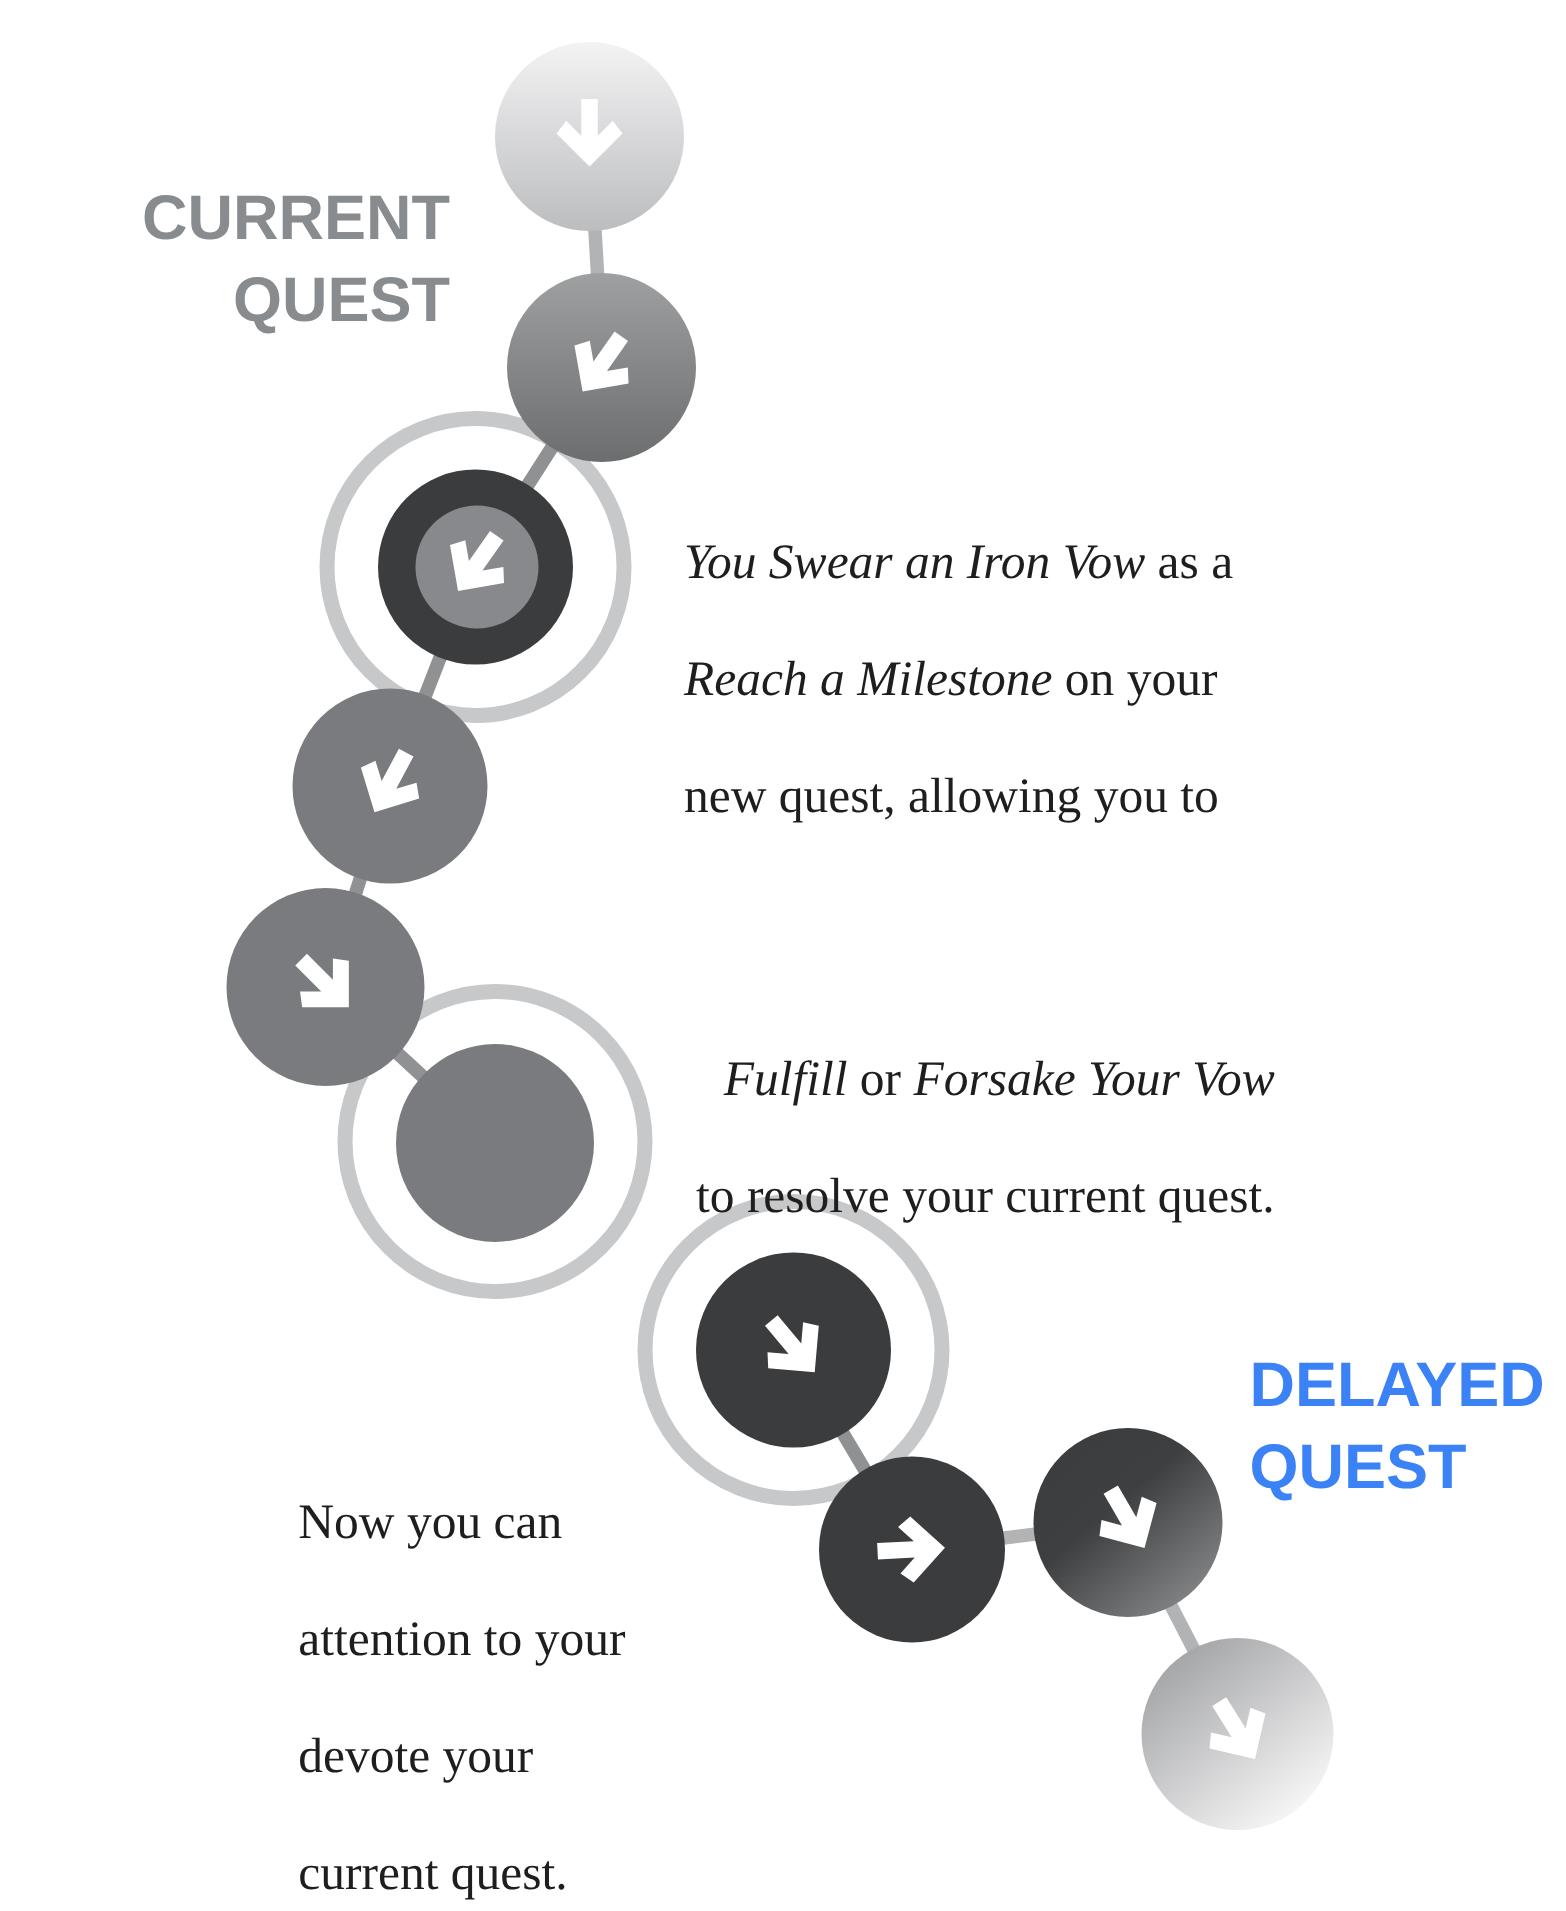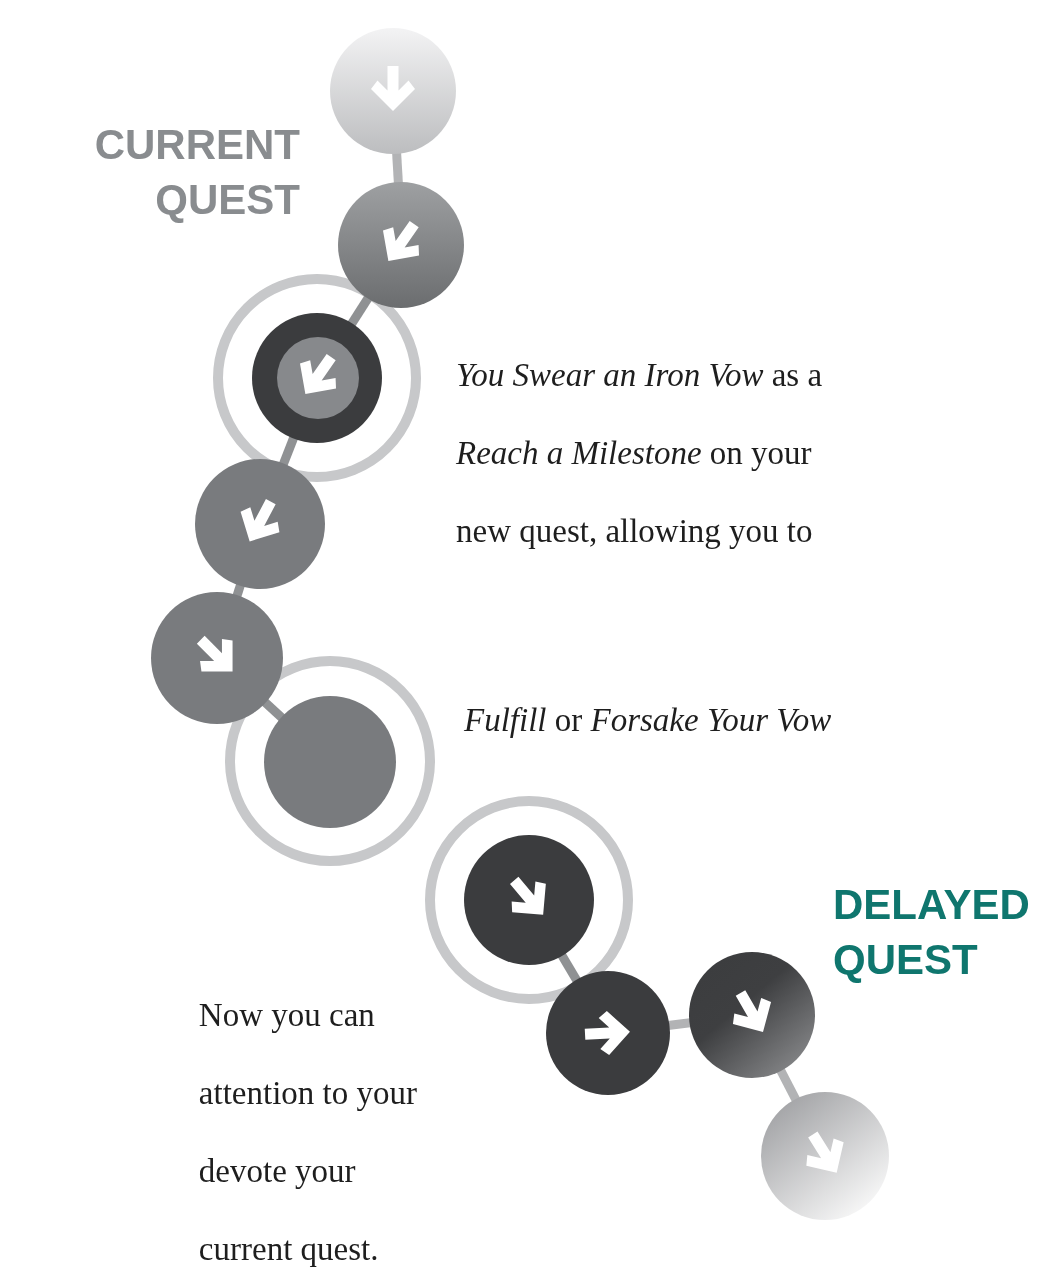"to resolve your current quest." div { html: none -> <div><span>to resolve your current quest.</span></div> }
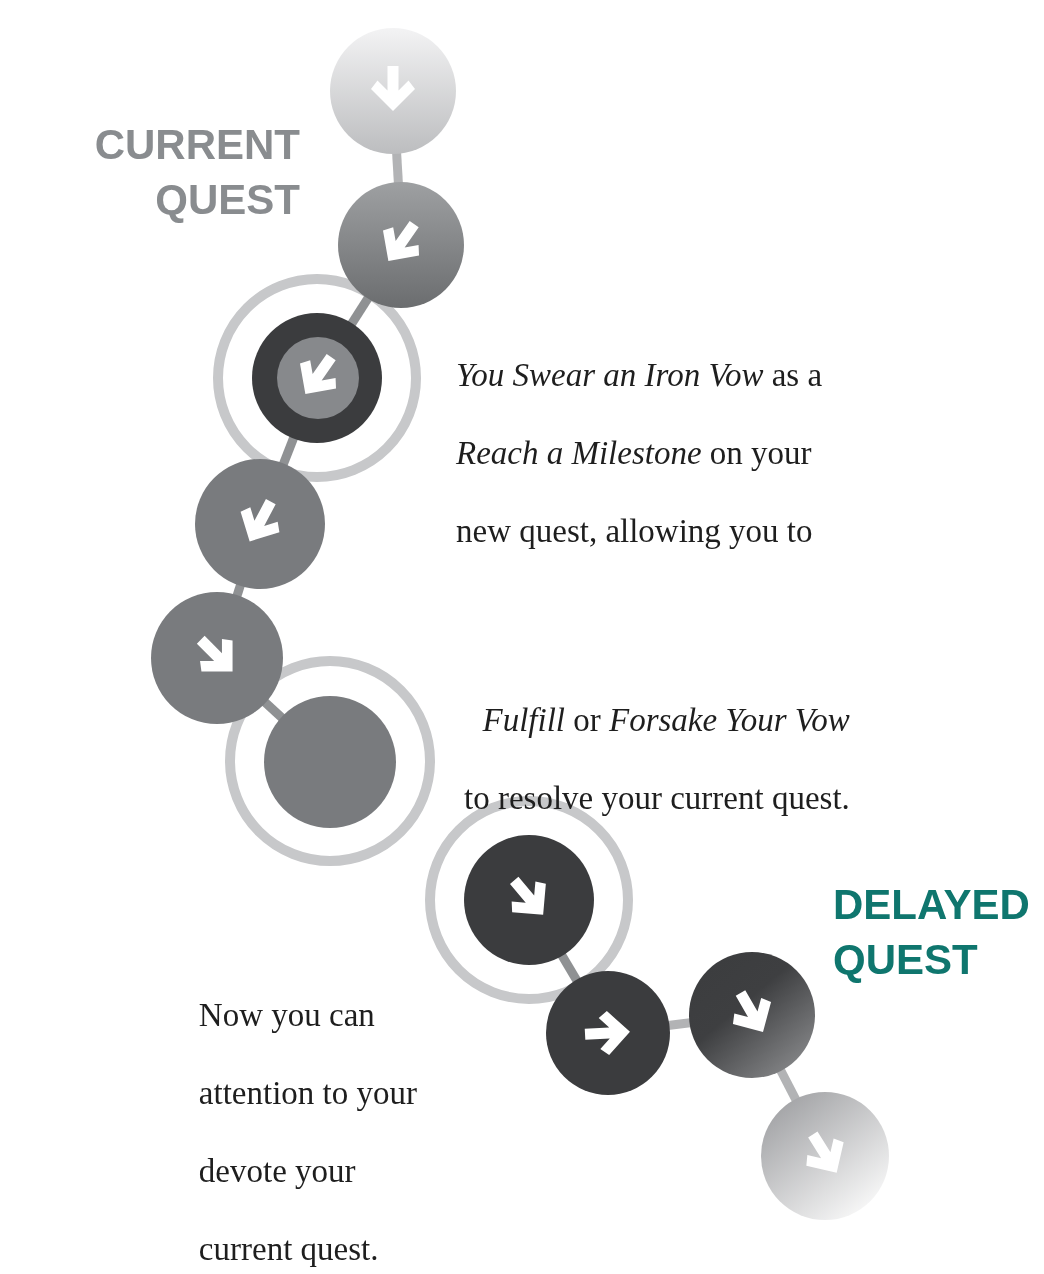"DELAYED" .quest-label.delayed { color: #0f766e -> #3b82f6; top: 877px -> 895px }
